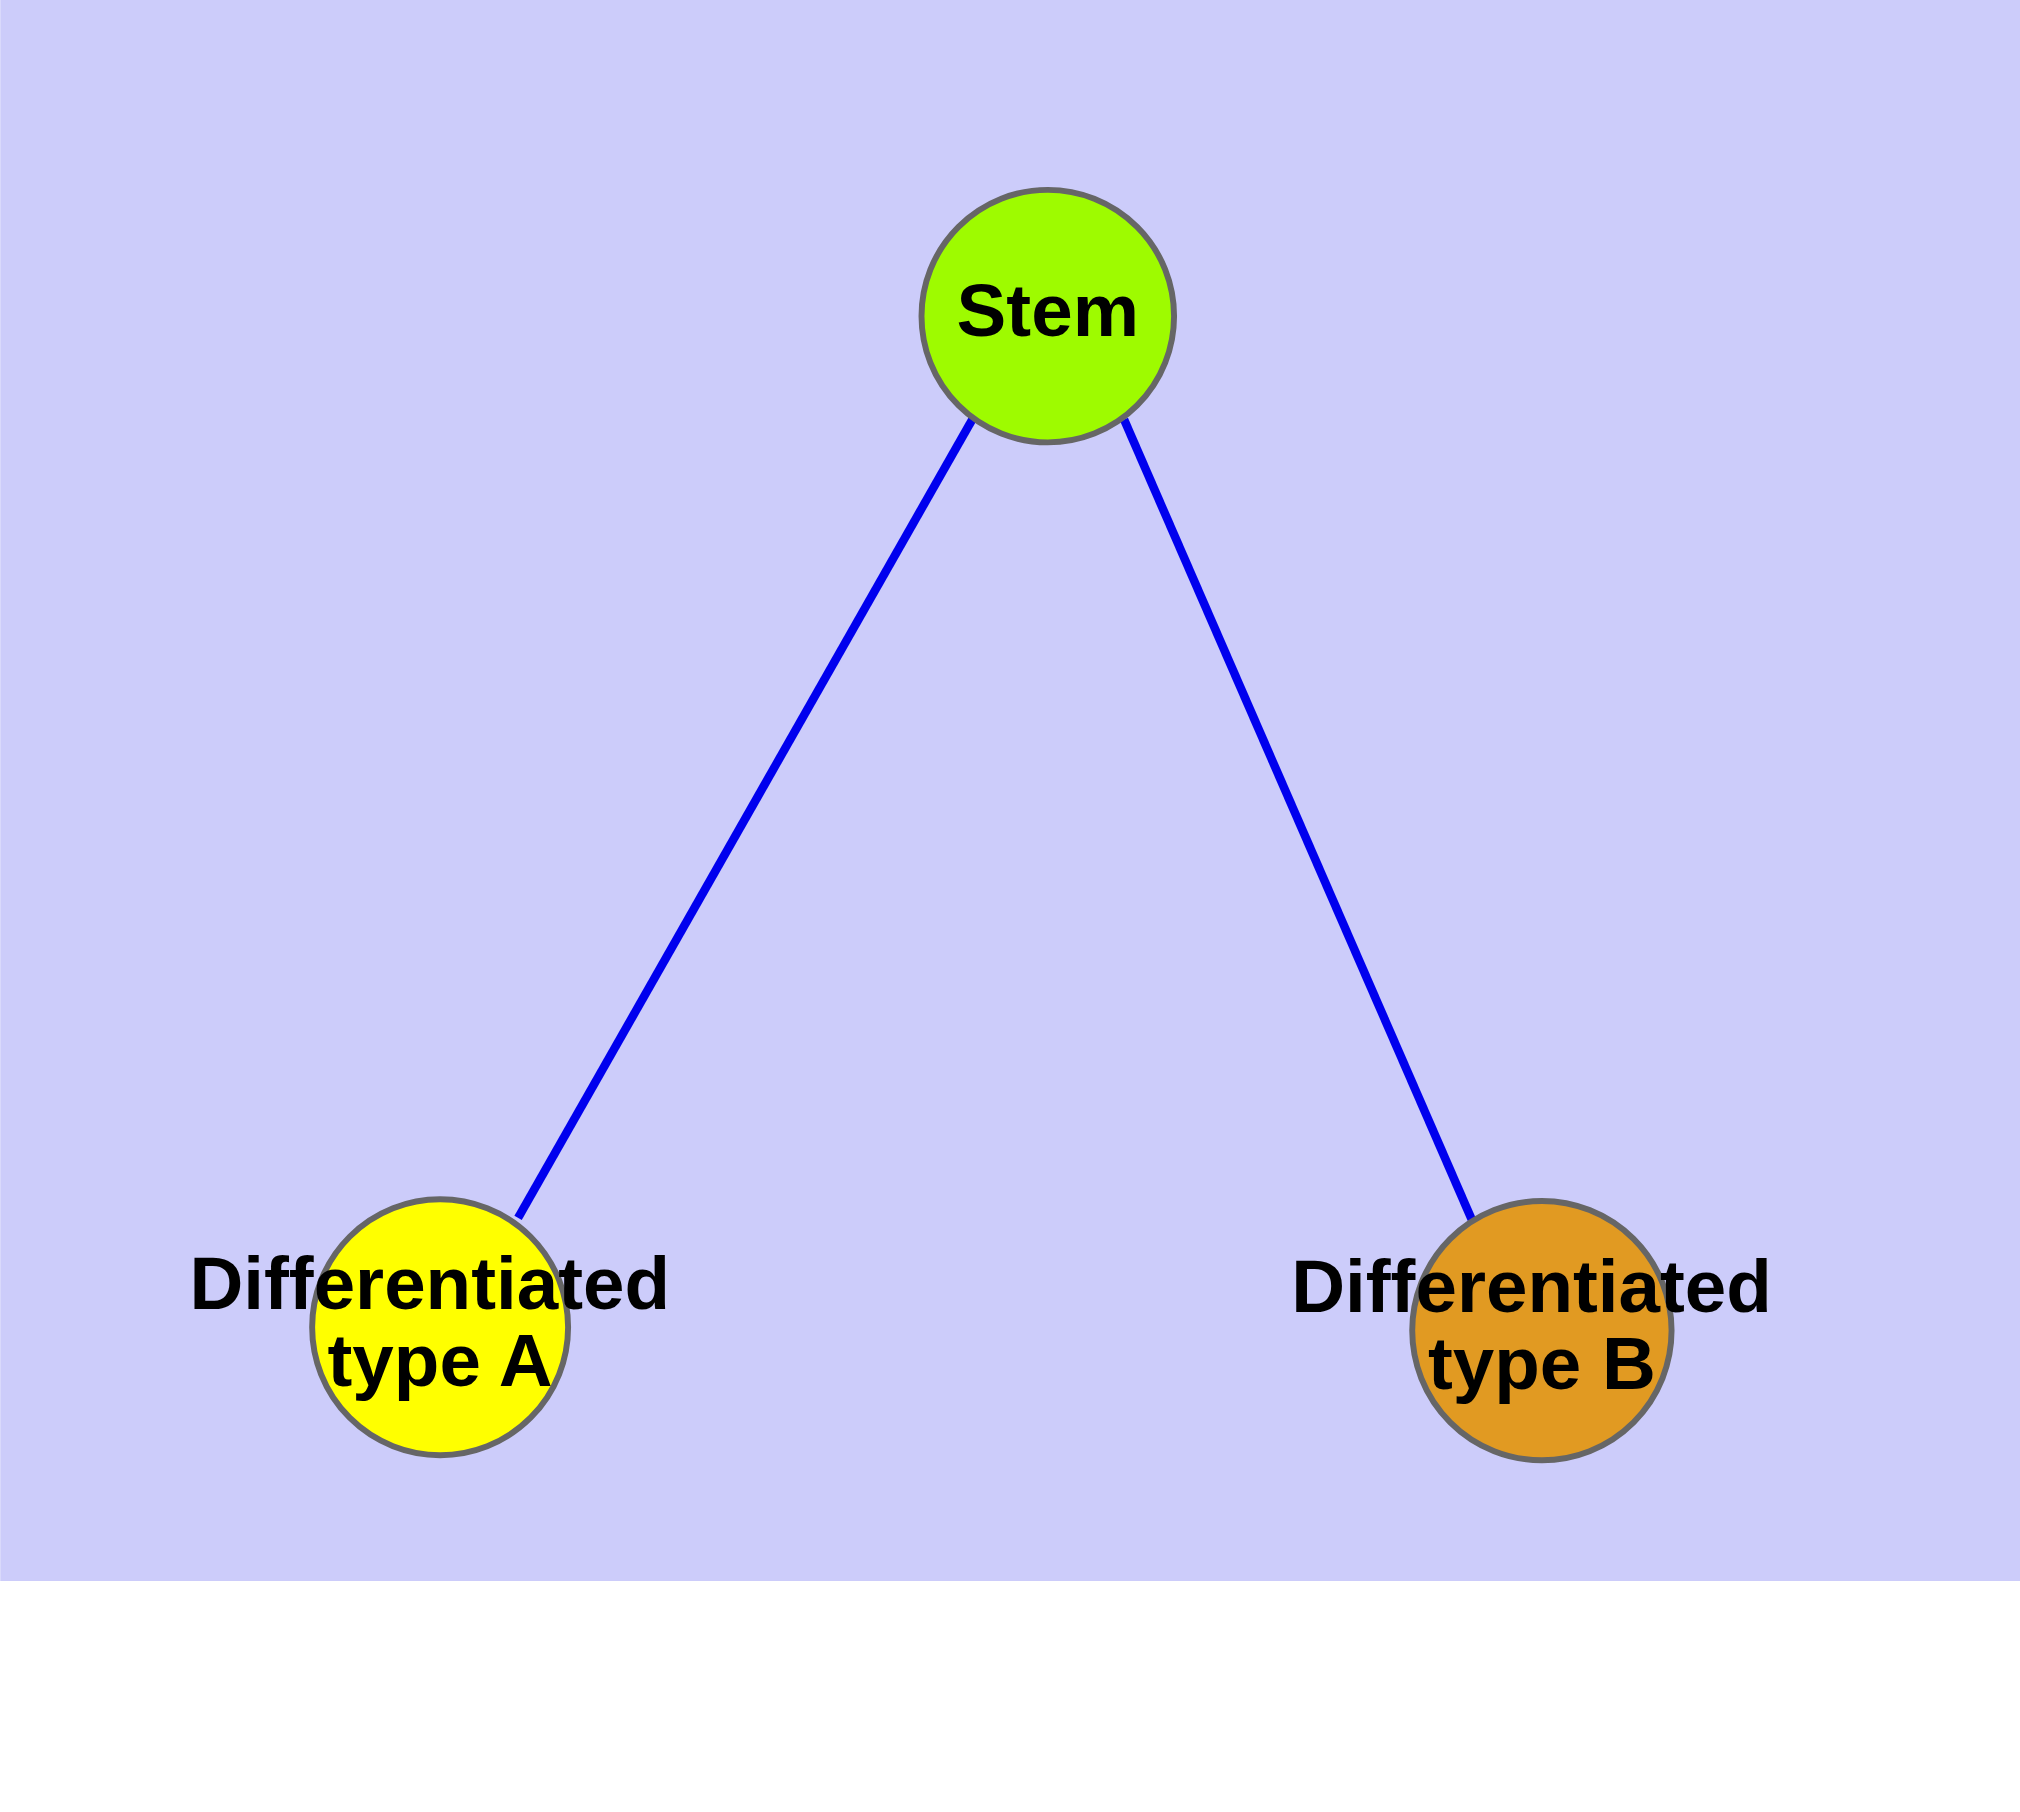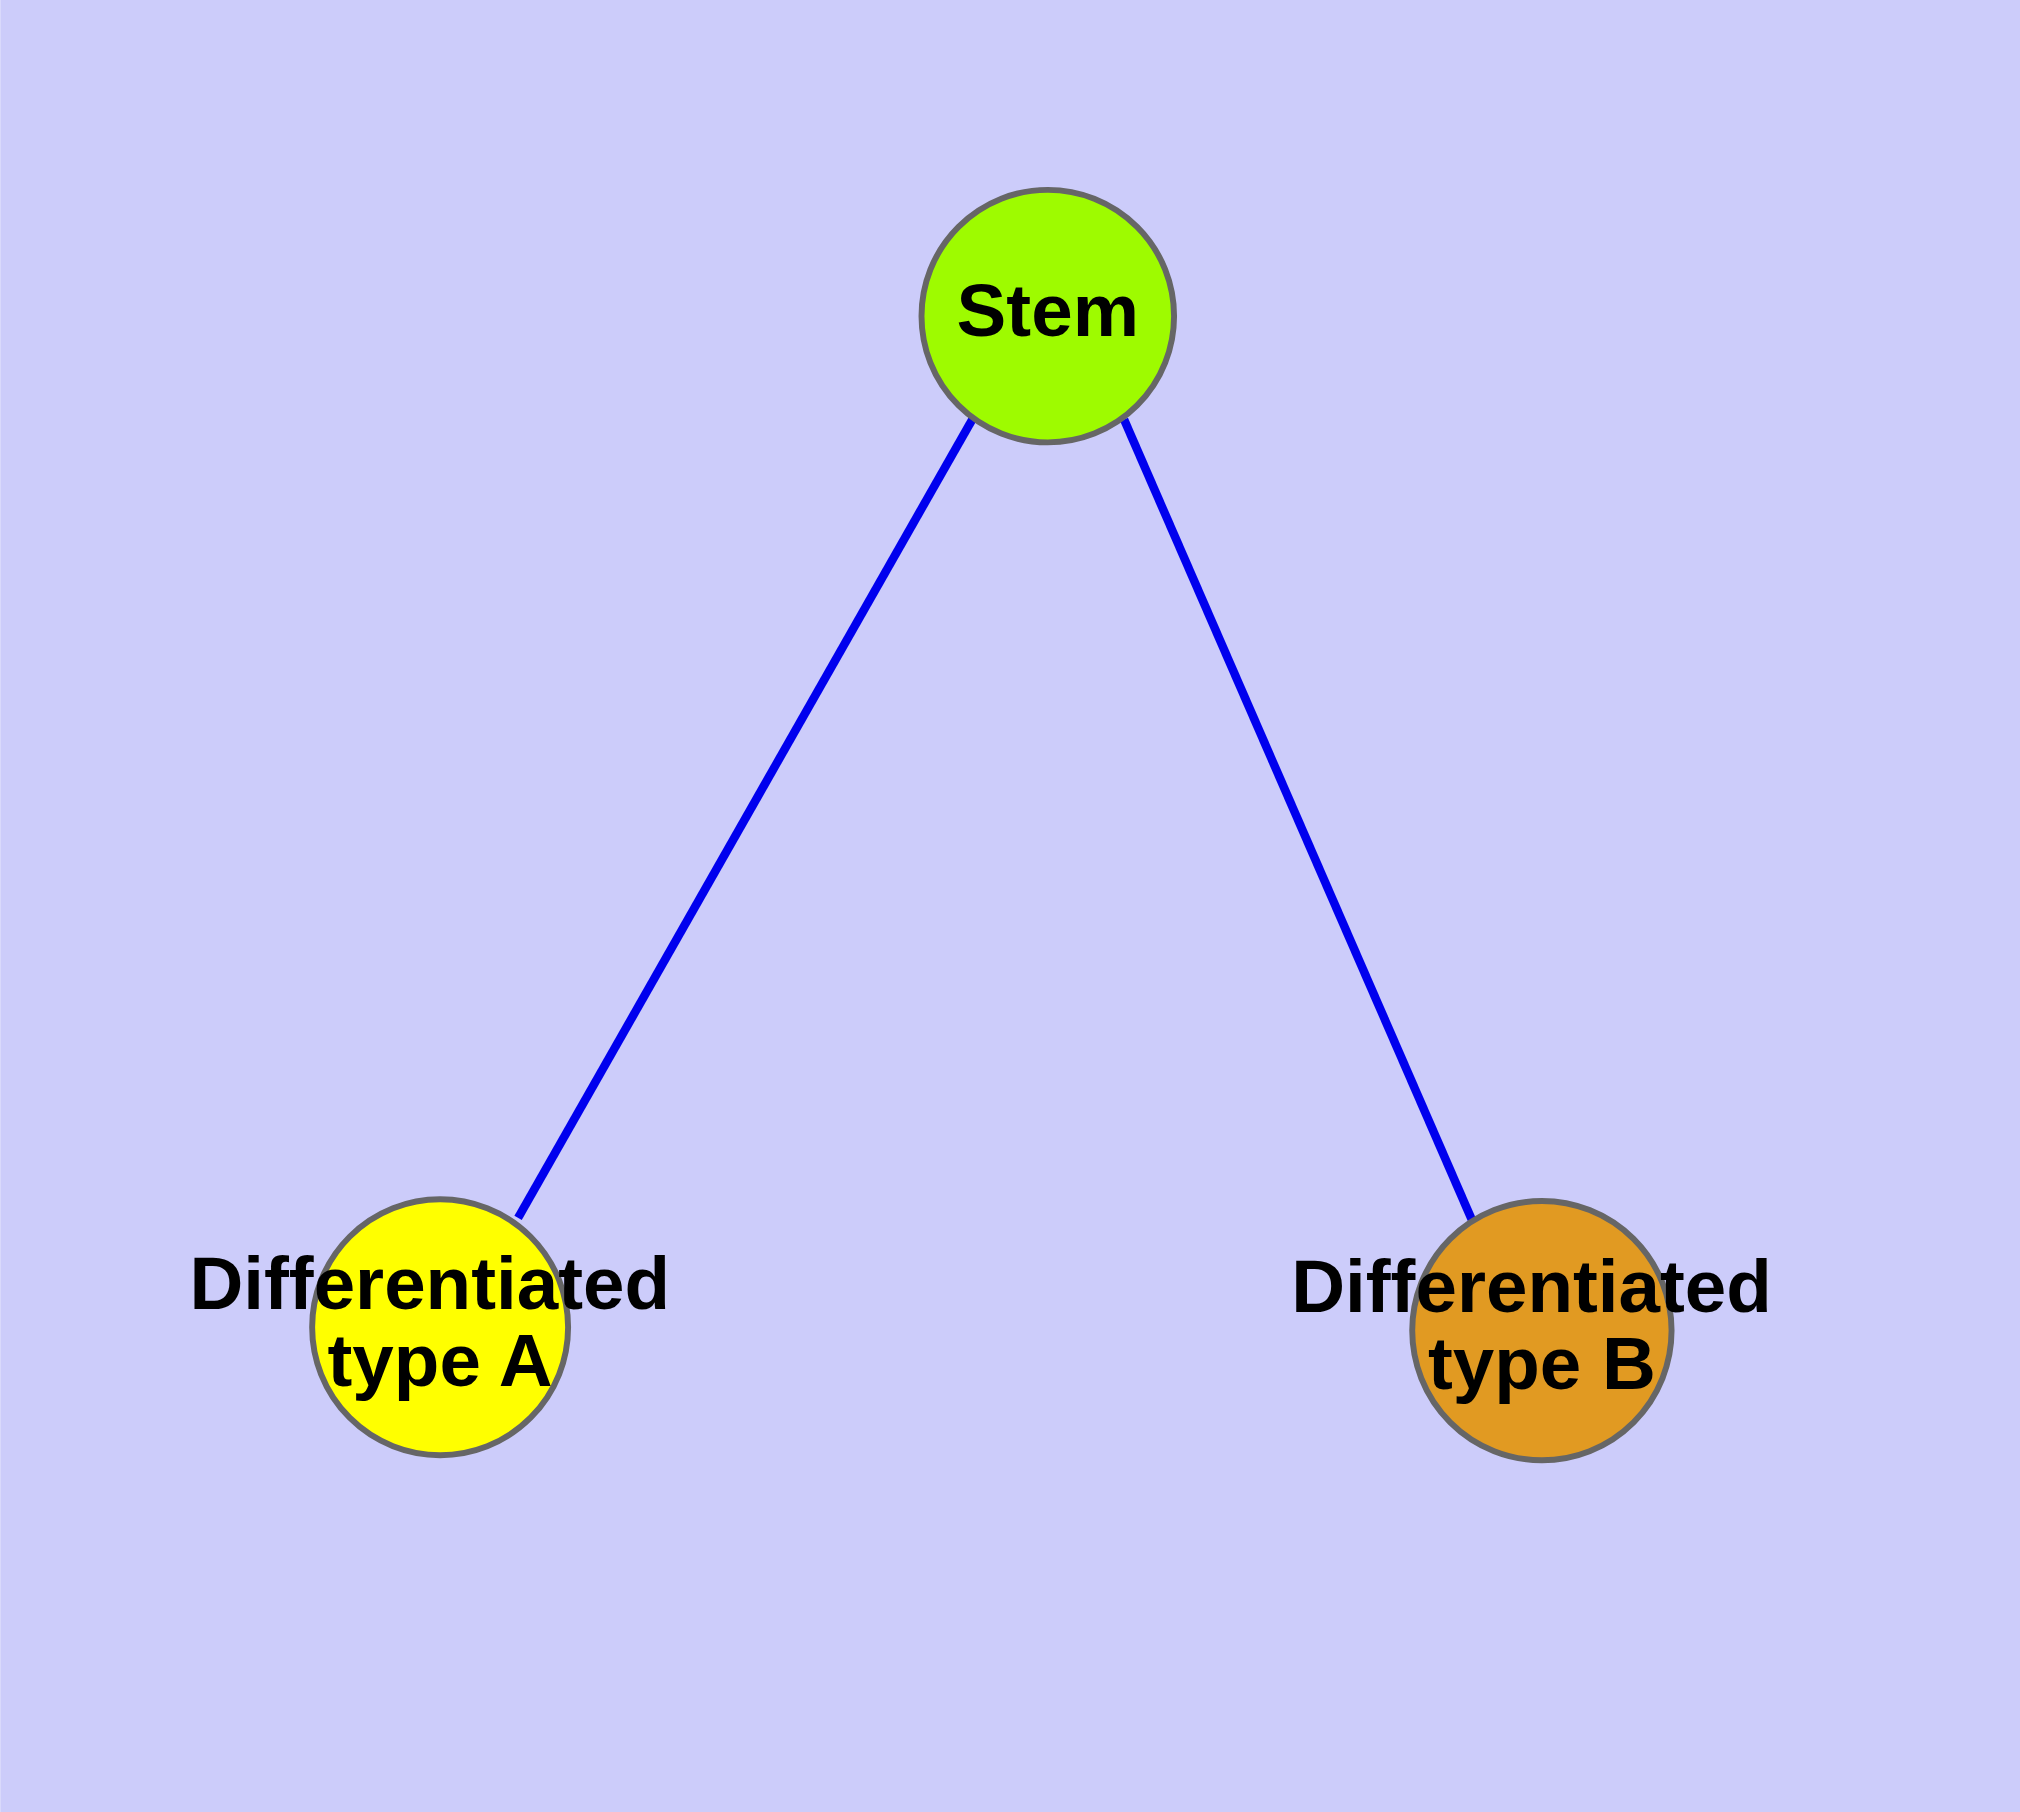"Stem" div { height: 1812px -> 1581px }
